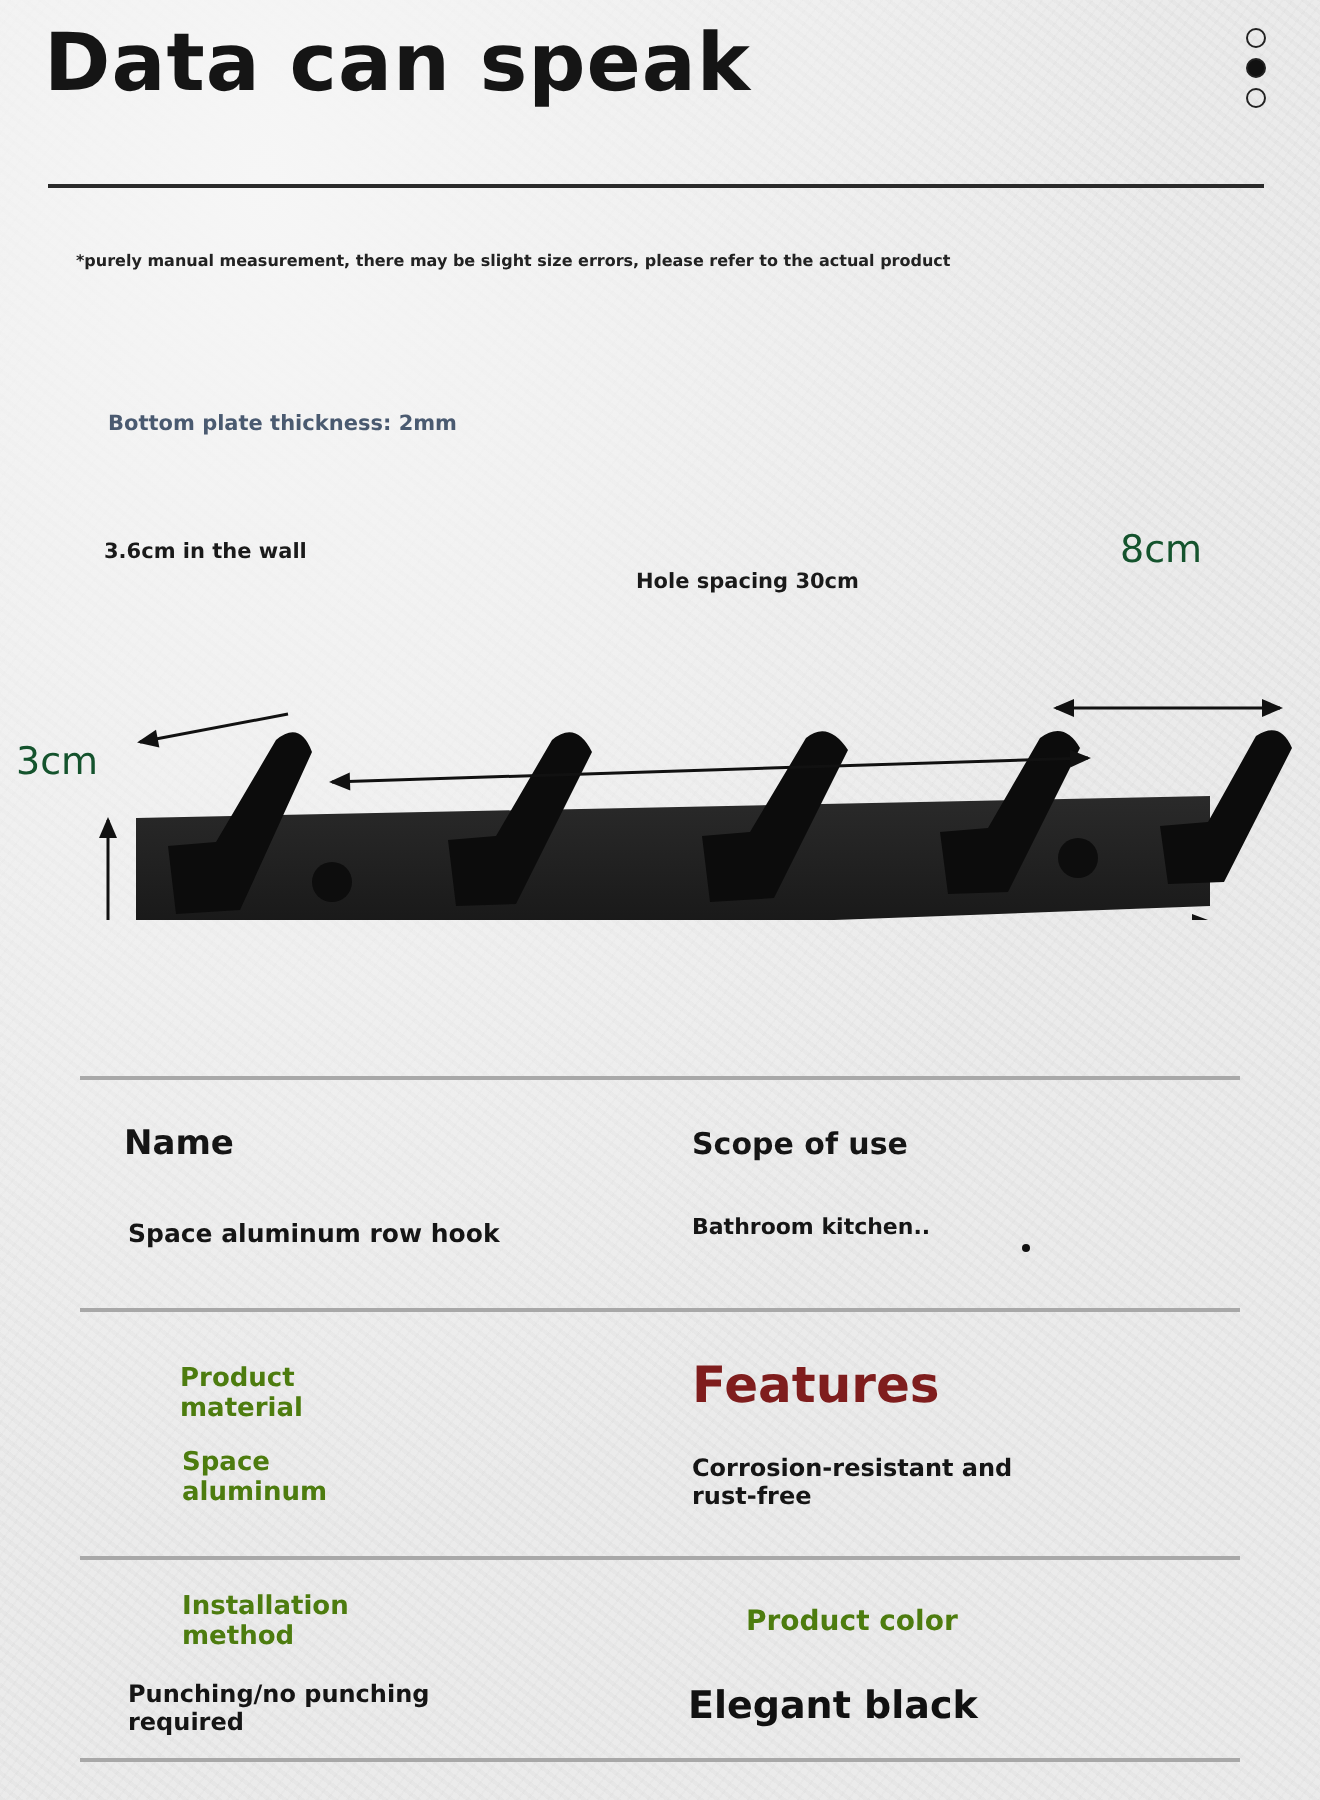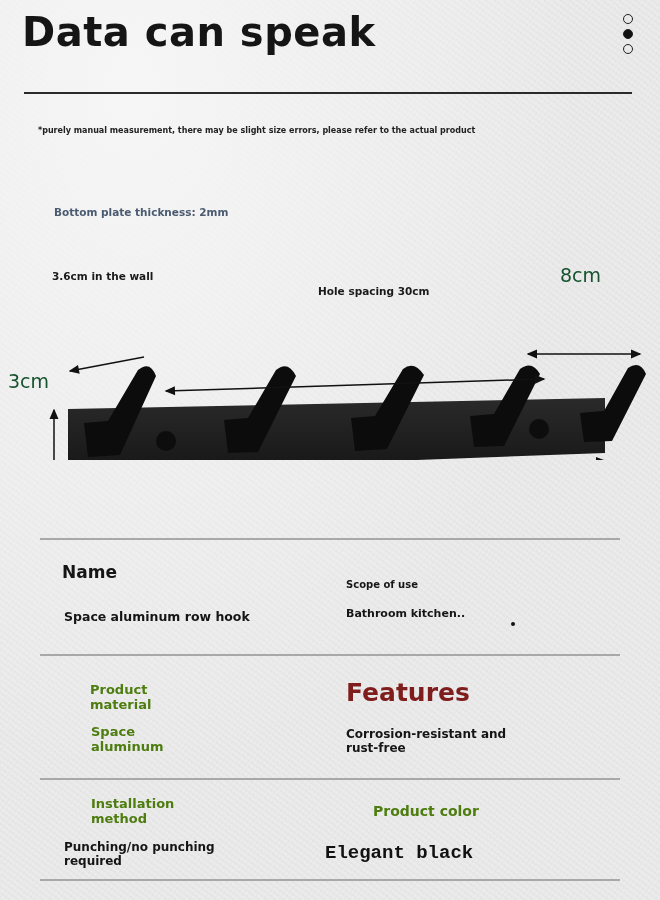"Scope of use" div.abs { font-size: 10px -> 15px; top: 578px -> 565px }
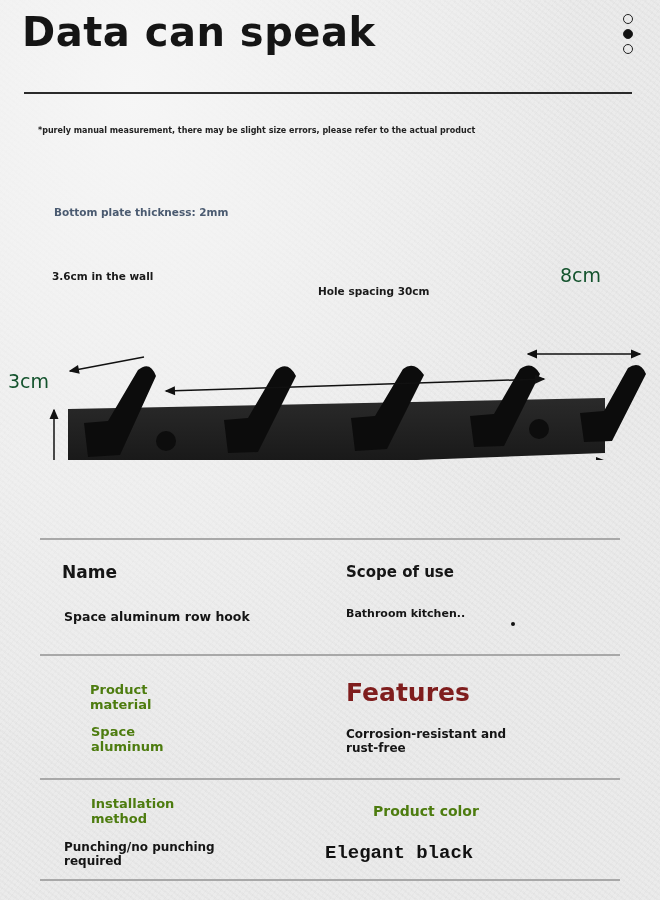"Elegant black" div.abs { font-family: Liberation Mono, monospace -> none; left: 325px -> 344px }
